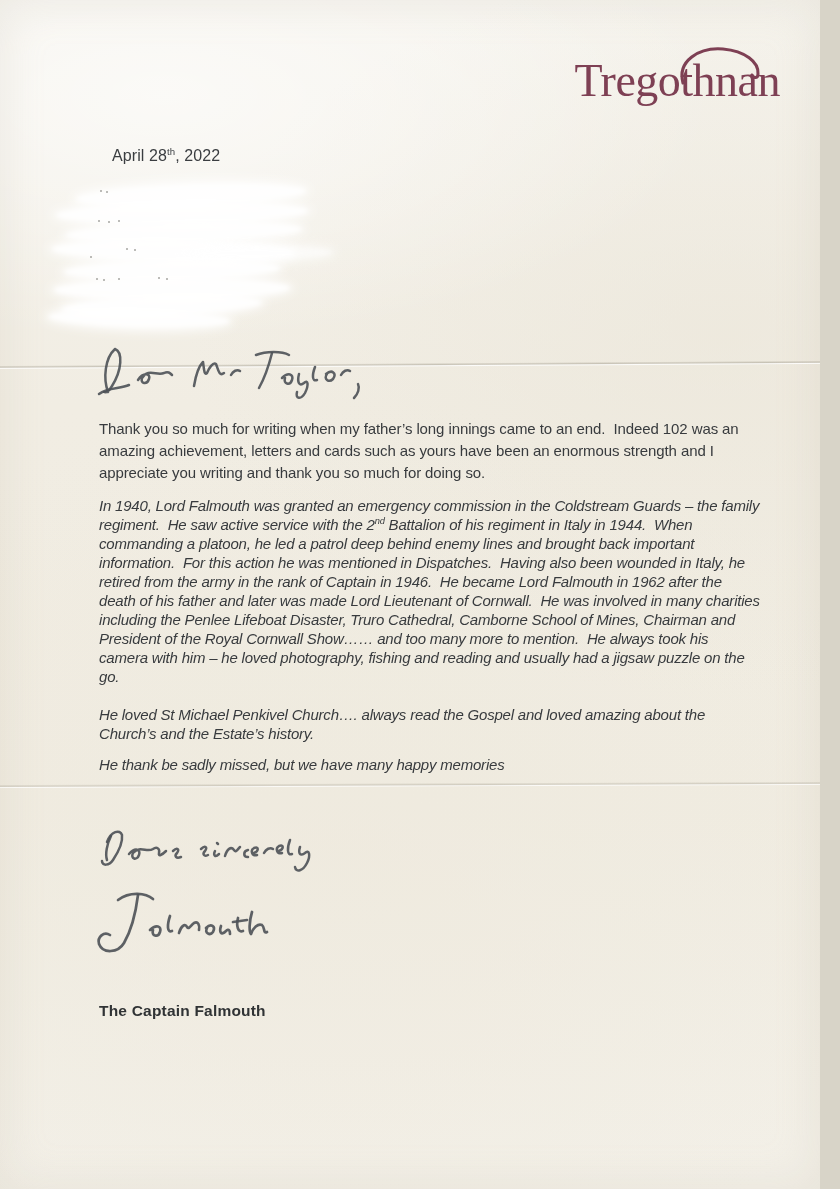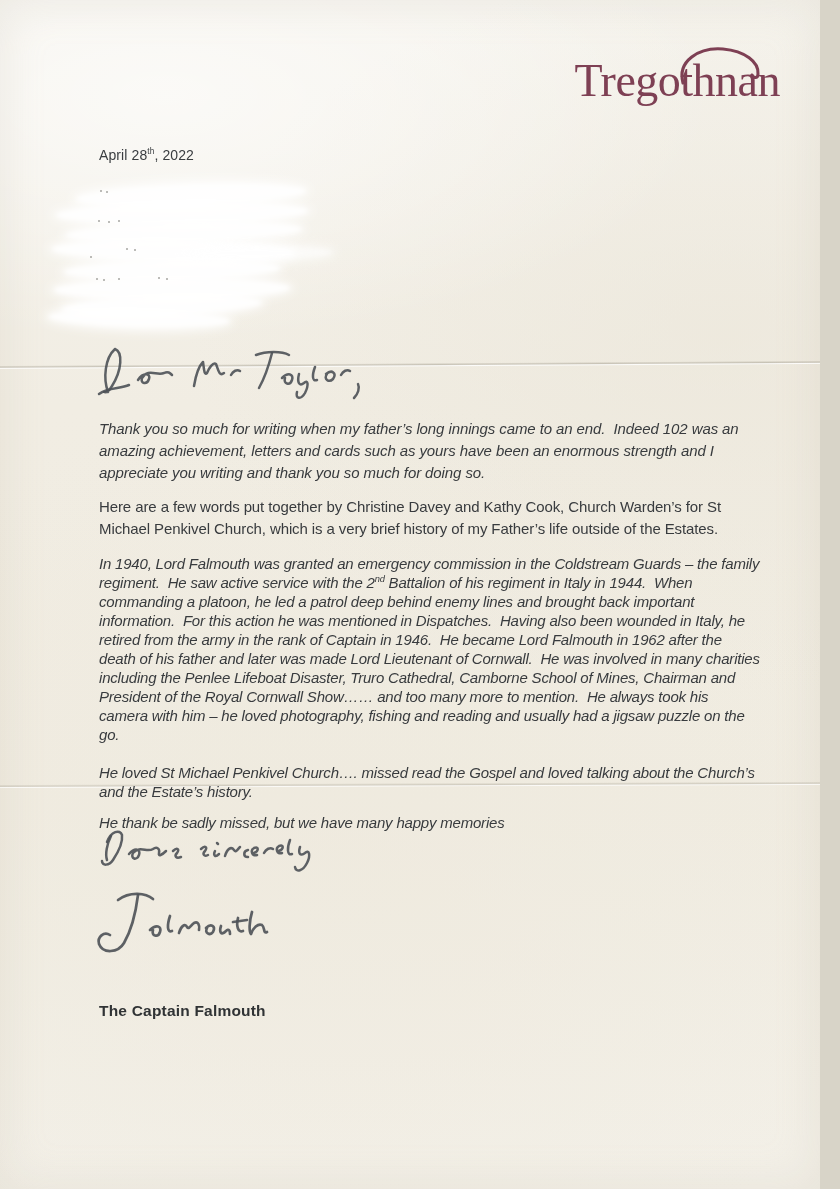"April 28th, 2022" .date { font-size: 14px -> 16px; left: 99px -> 112px }
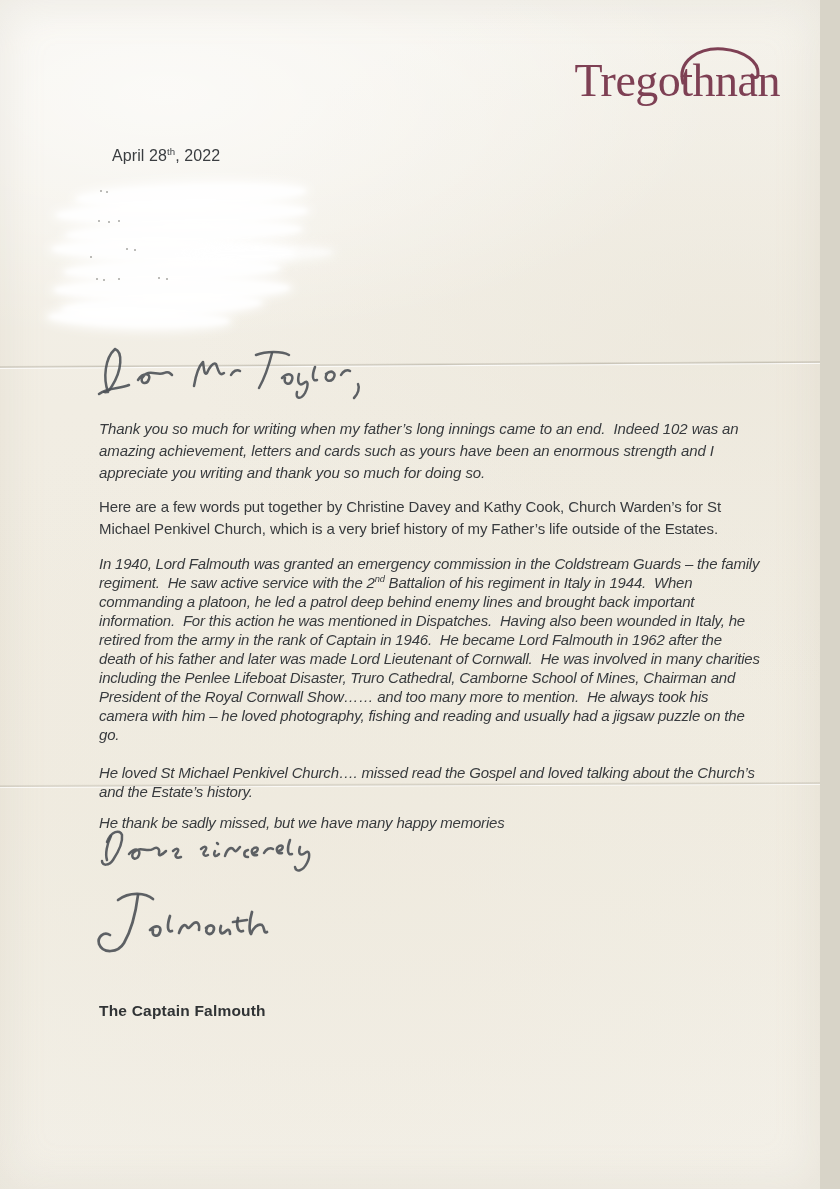"Thank you so much for" .body-text p.p1 { font-style: italic -> none }
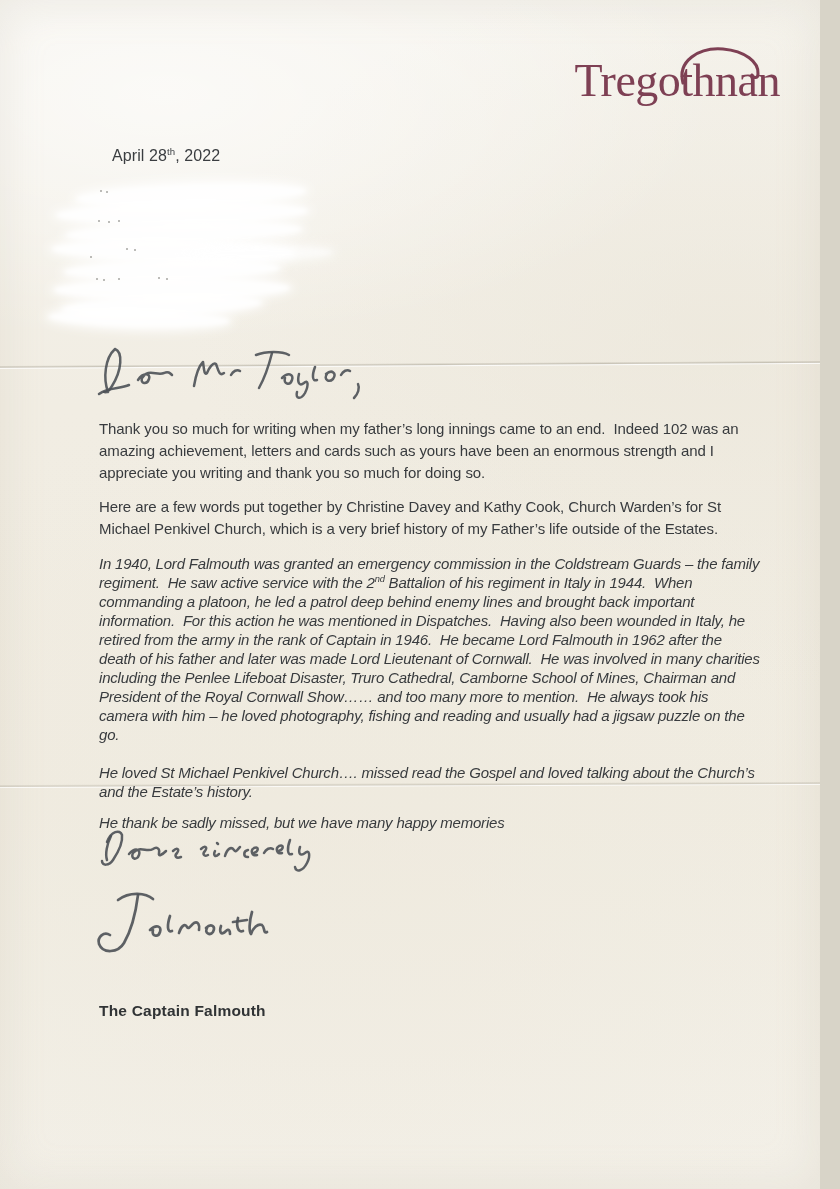"Here are a few words" p.p2 { html: <p>Here are a few words put together by Christine Davey and Kathy Cook, Church Warden’s for St Michael Penkivel Church, which is a very brief history of my Father’s life outside of the Estates.</p> -> none }
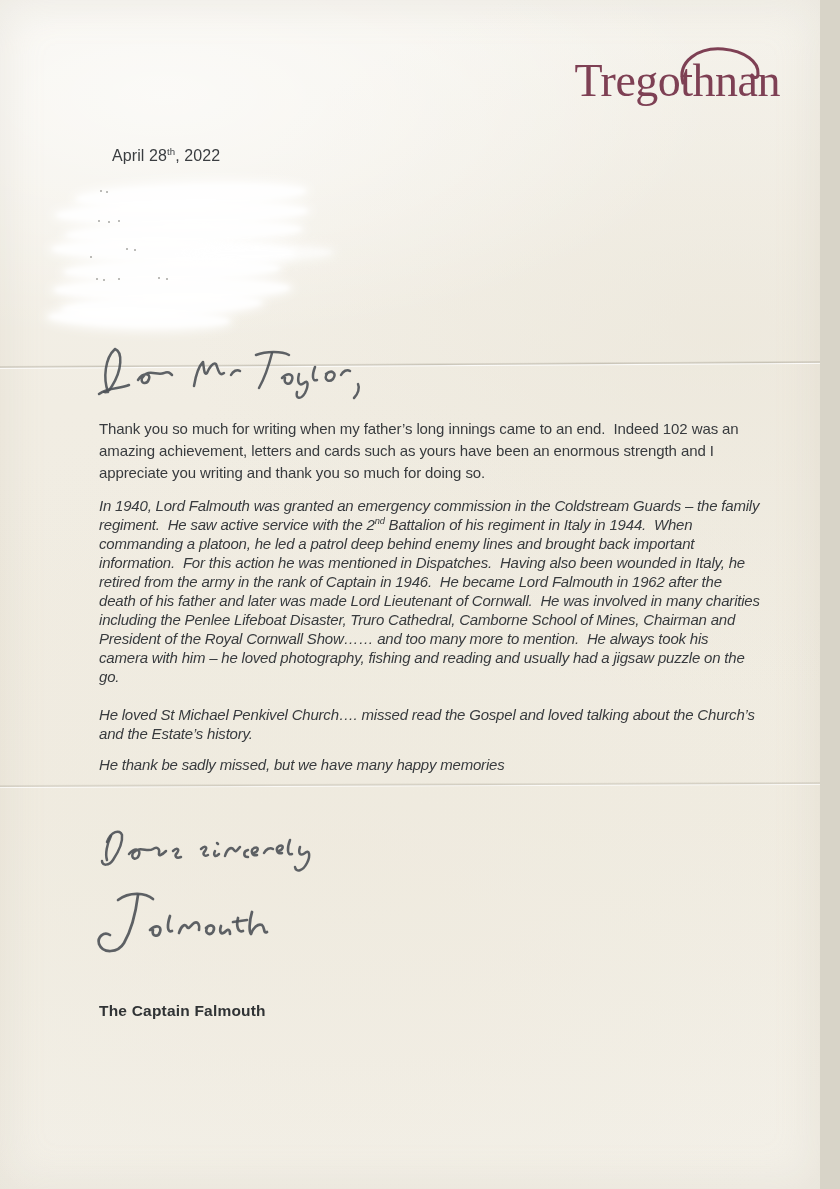"He loved St Michael Penkivel" p.it { text: missed read the Gospel and loved talking -> always read the Gospel and loved amazing }
